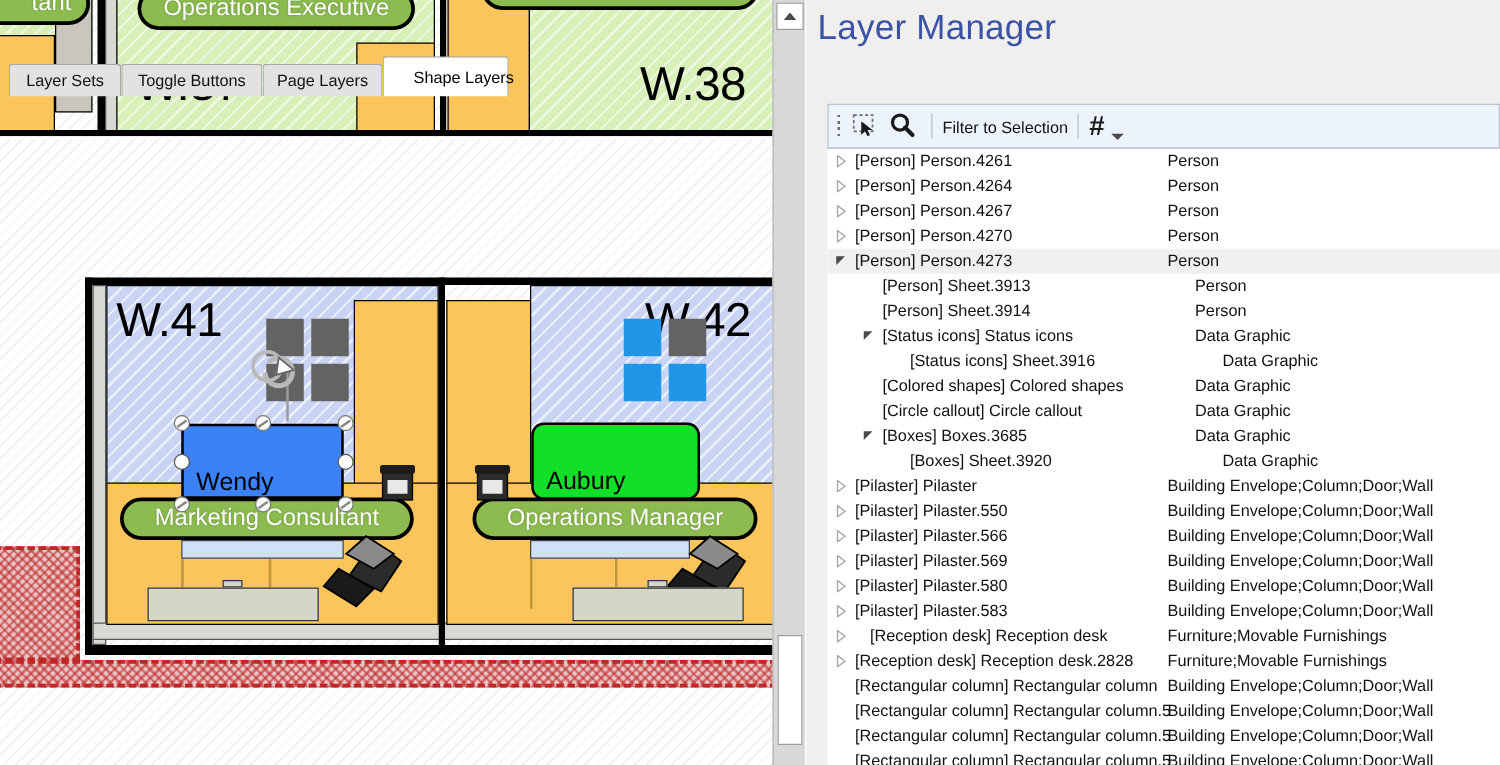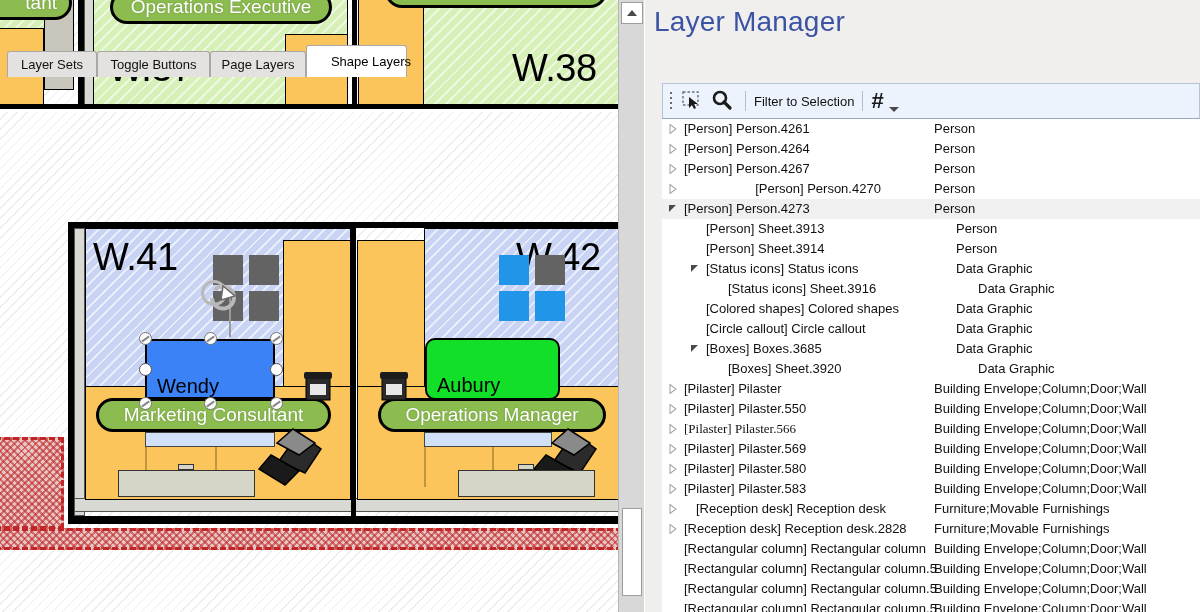"[Person] Person.4270" div.tname { text-align: center -> none }
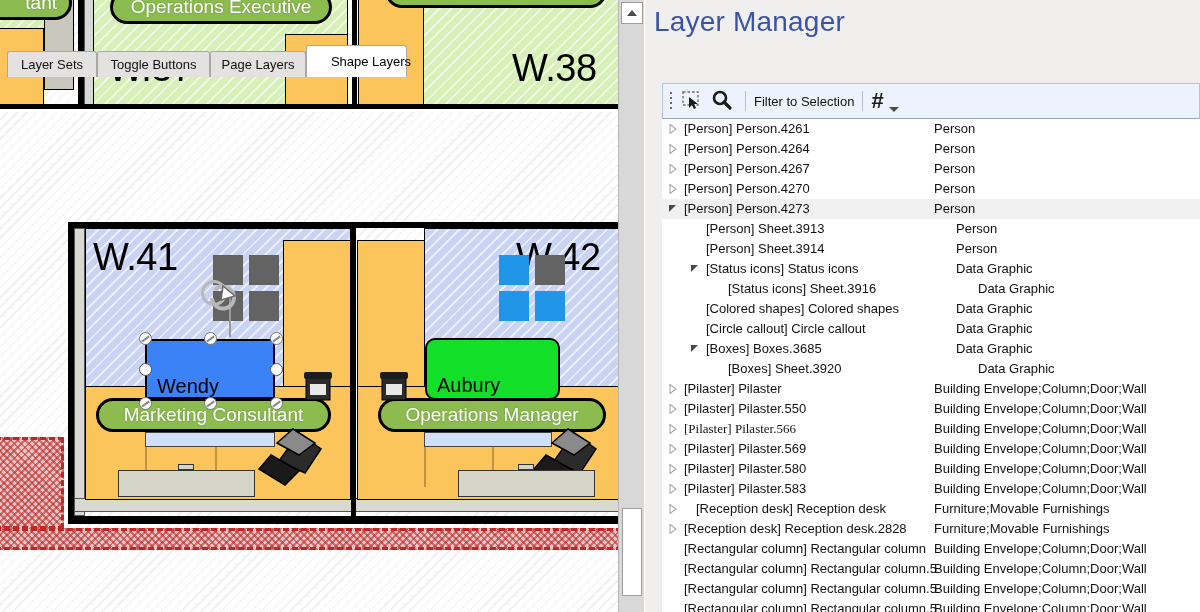"[Pilaster] Pilaster.566" div.tname { font-family: Liberation Serif, serif -> none }
